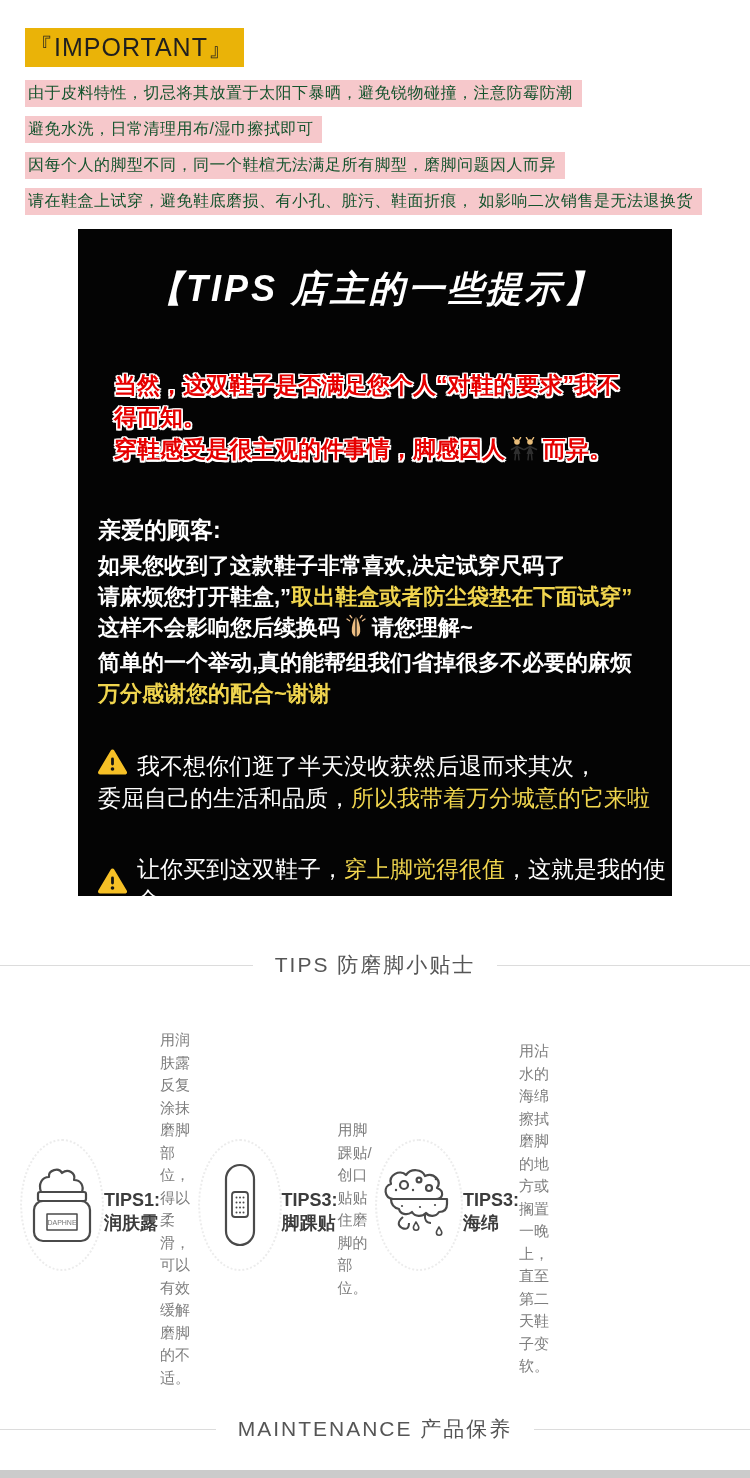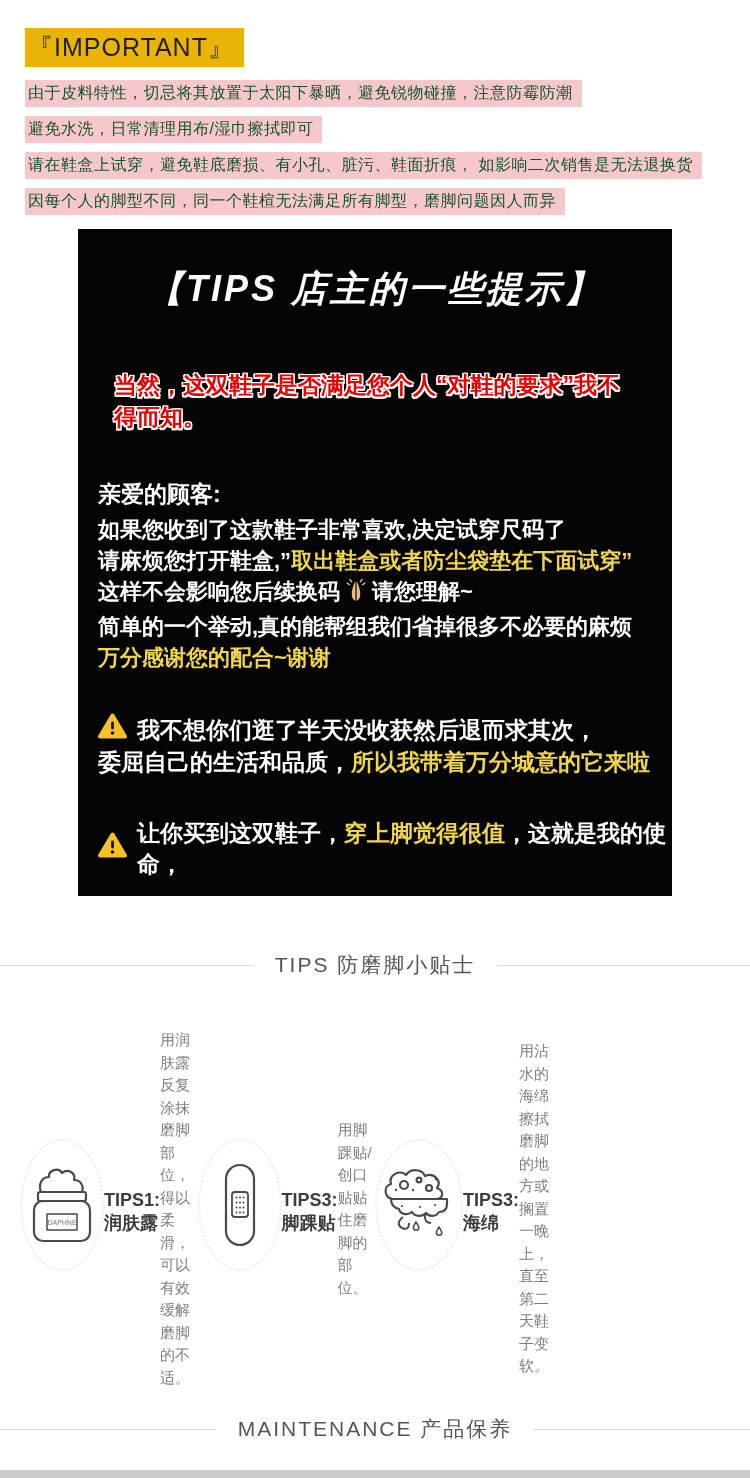"请在鞋盒上试穿，避免鞋底磨损、有小孔、脏污、鞋面折痕，" div.imp-line-wrap { order: before "因每个人的脚型不同，同一个鞋楦无法满足所有脚型，磨脚问题因人而异" -> after "因每个人的脚型不同，同一个鞋楦无法满足所有脚型，磨脚问题因人而异" }
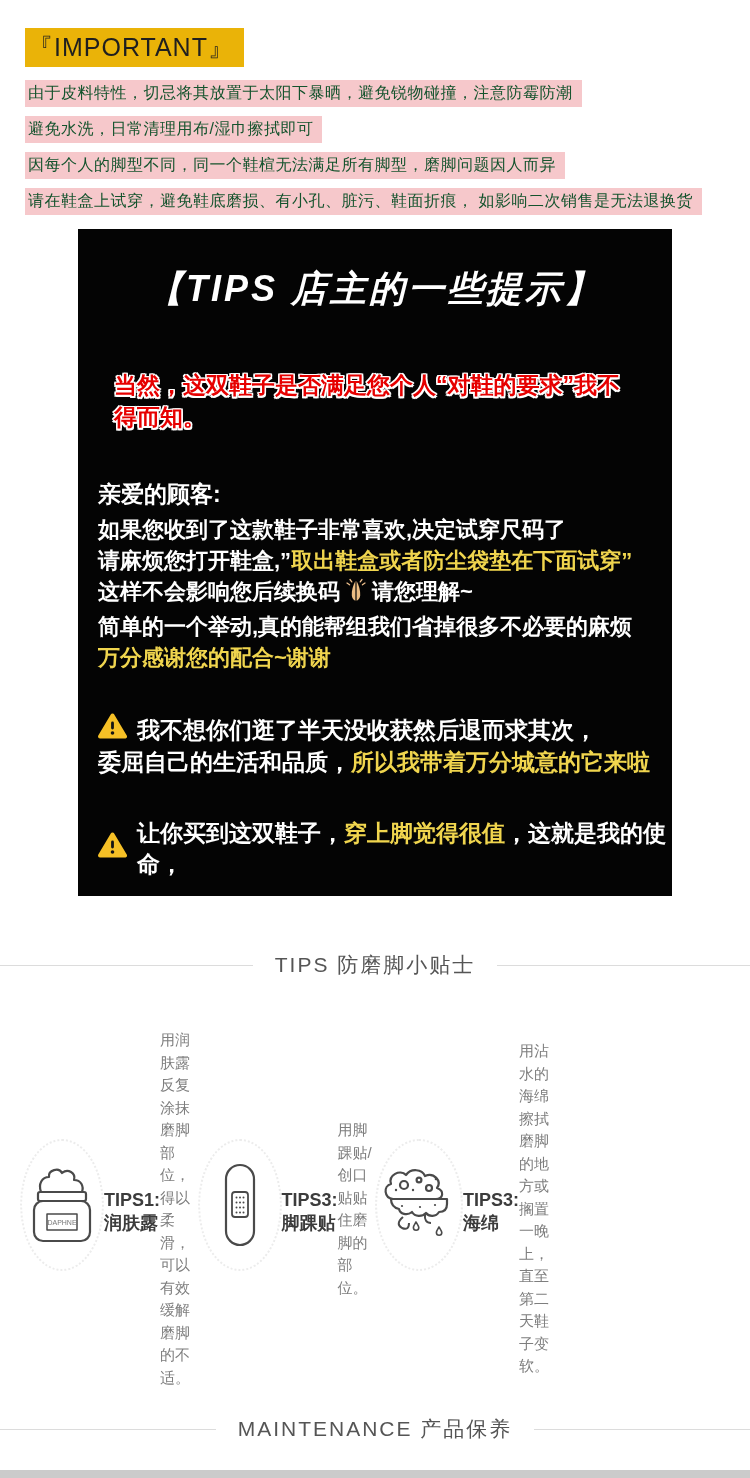"穿鞋感受是很主观的件事情，脚感因人 而异。" div { html: none -> <div> <span>穿鞋感受是很主观的件事情，脚感因人</span><span><svg> <g> <path></path> <path></path> </g> <circle></circle> <circle></circle> <path></path> <path></path> <g> <path></path> <path></path> <path></path> <path></path> </g> </svg></span><span>而异。</span> </div> }
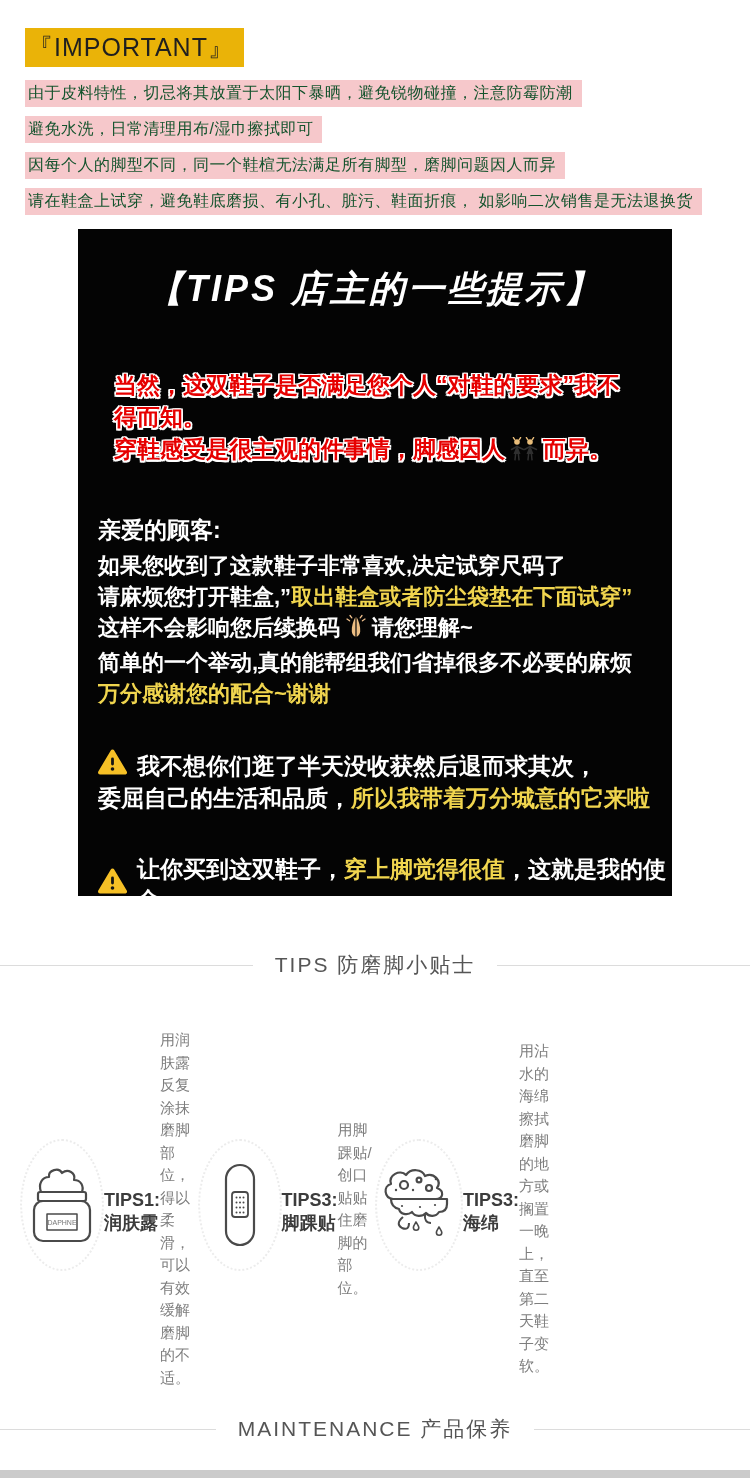"我不想你们逛了半天没收获然后退而求其次，" .warn-block { font-weight: bold -> normal }
